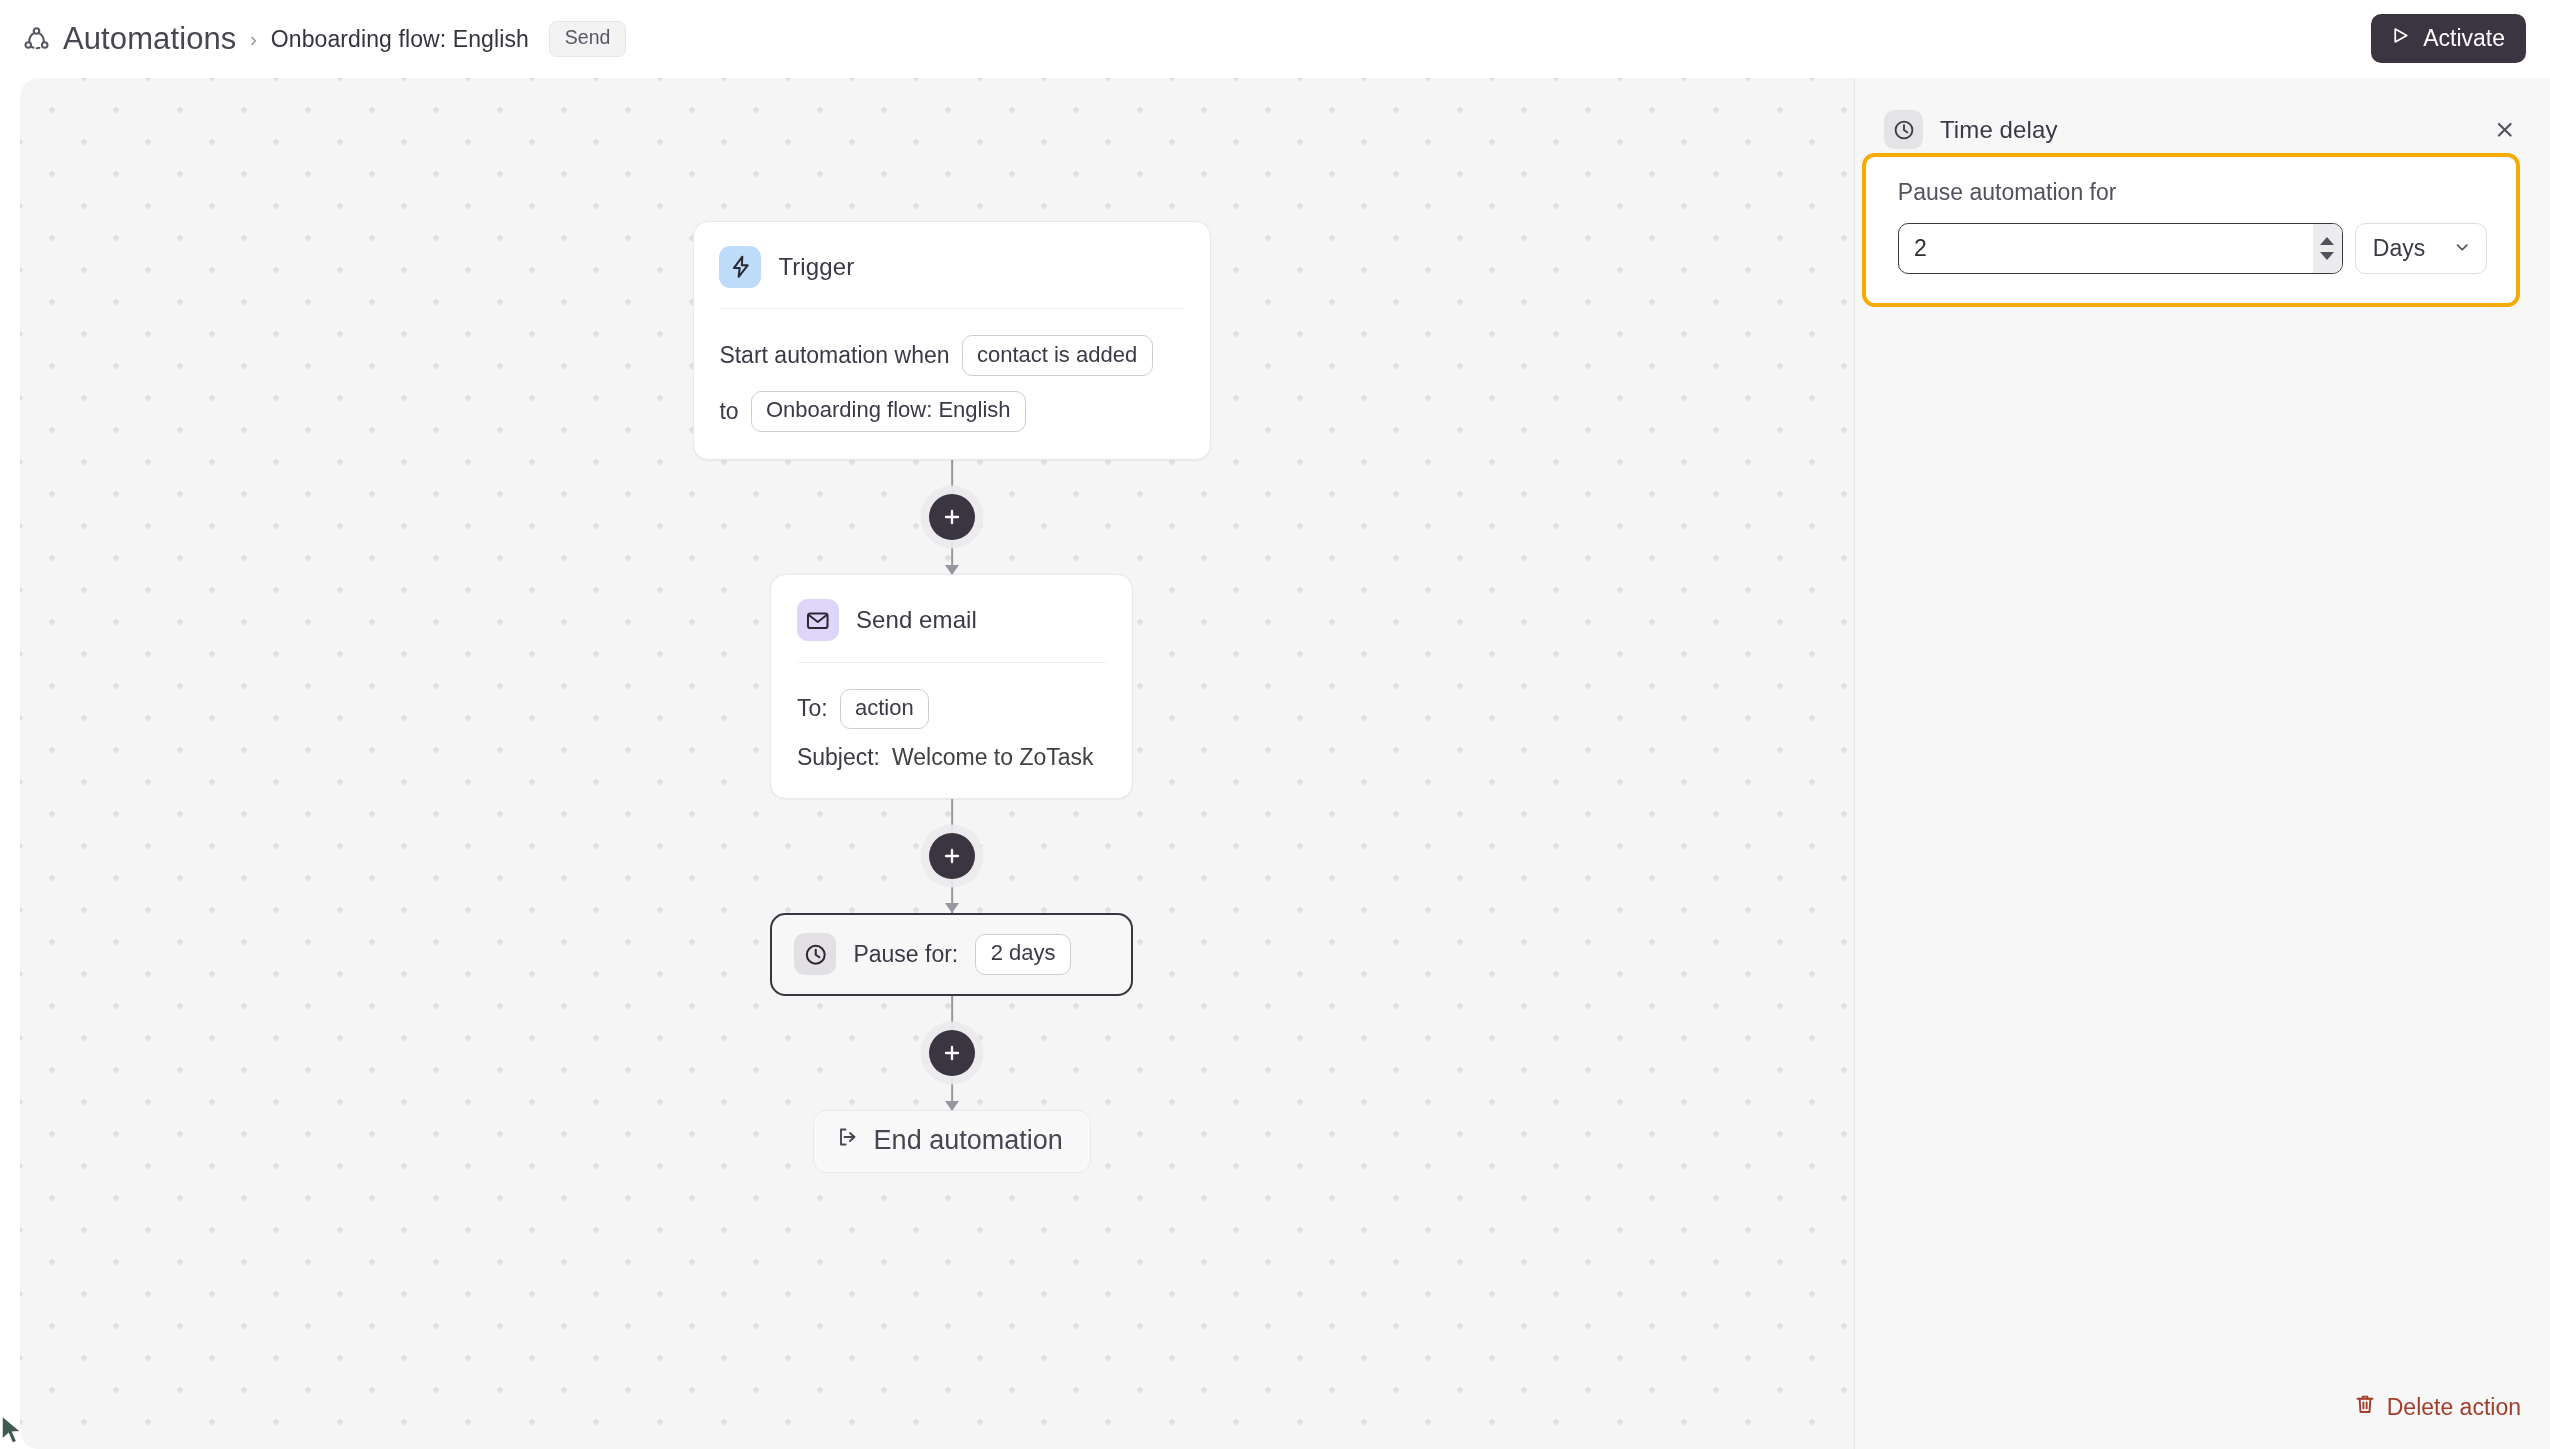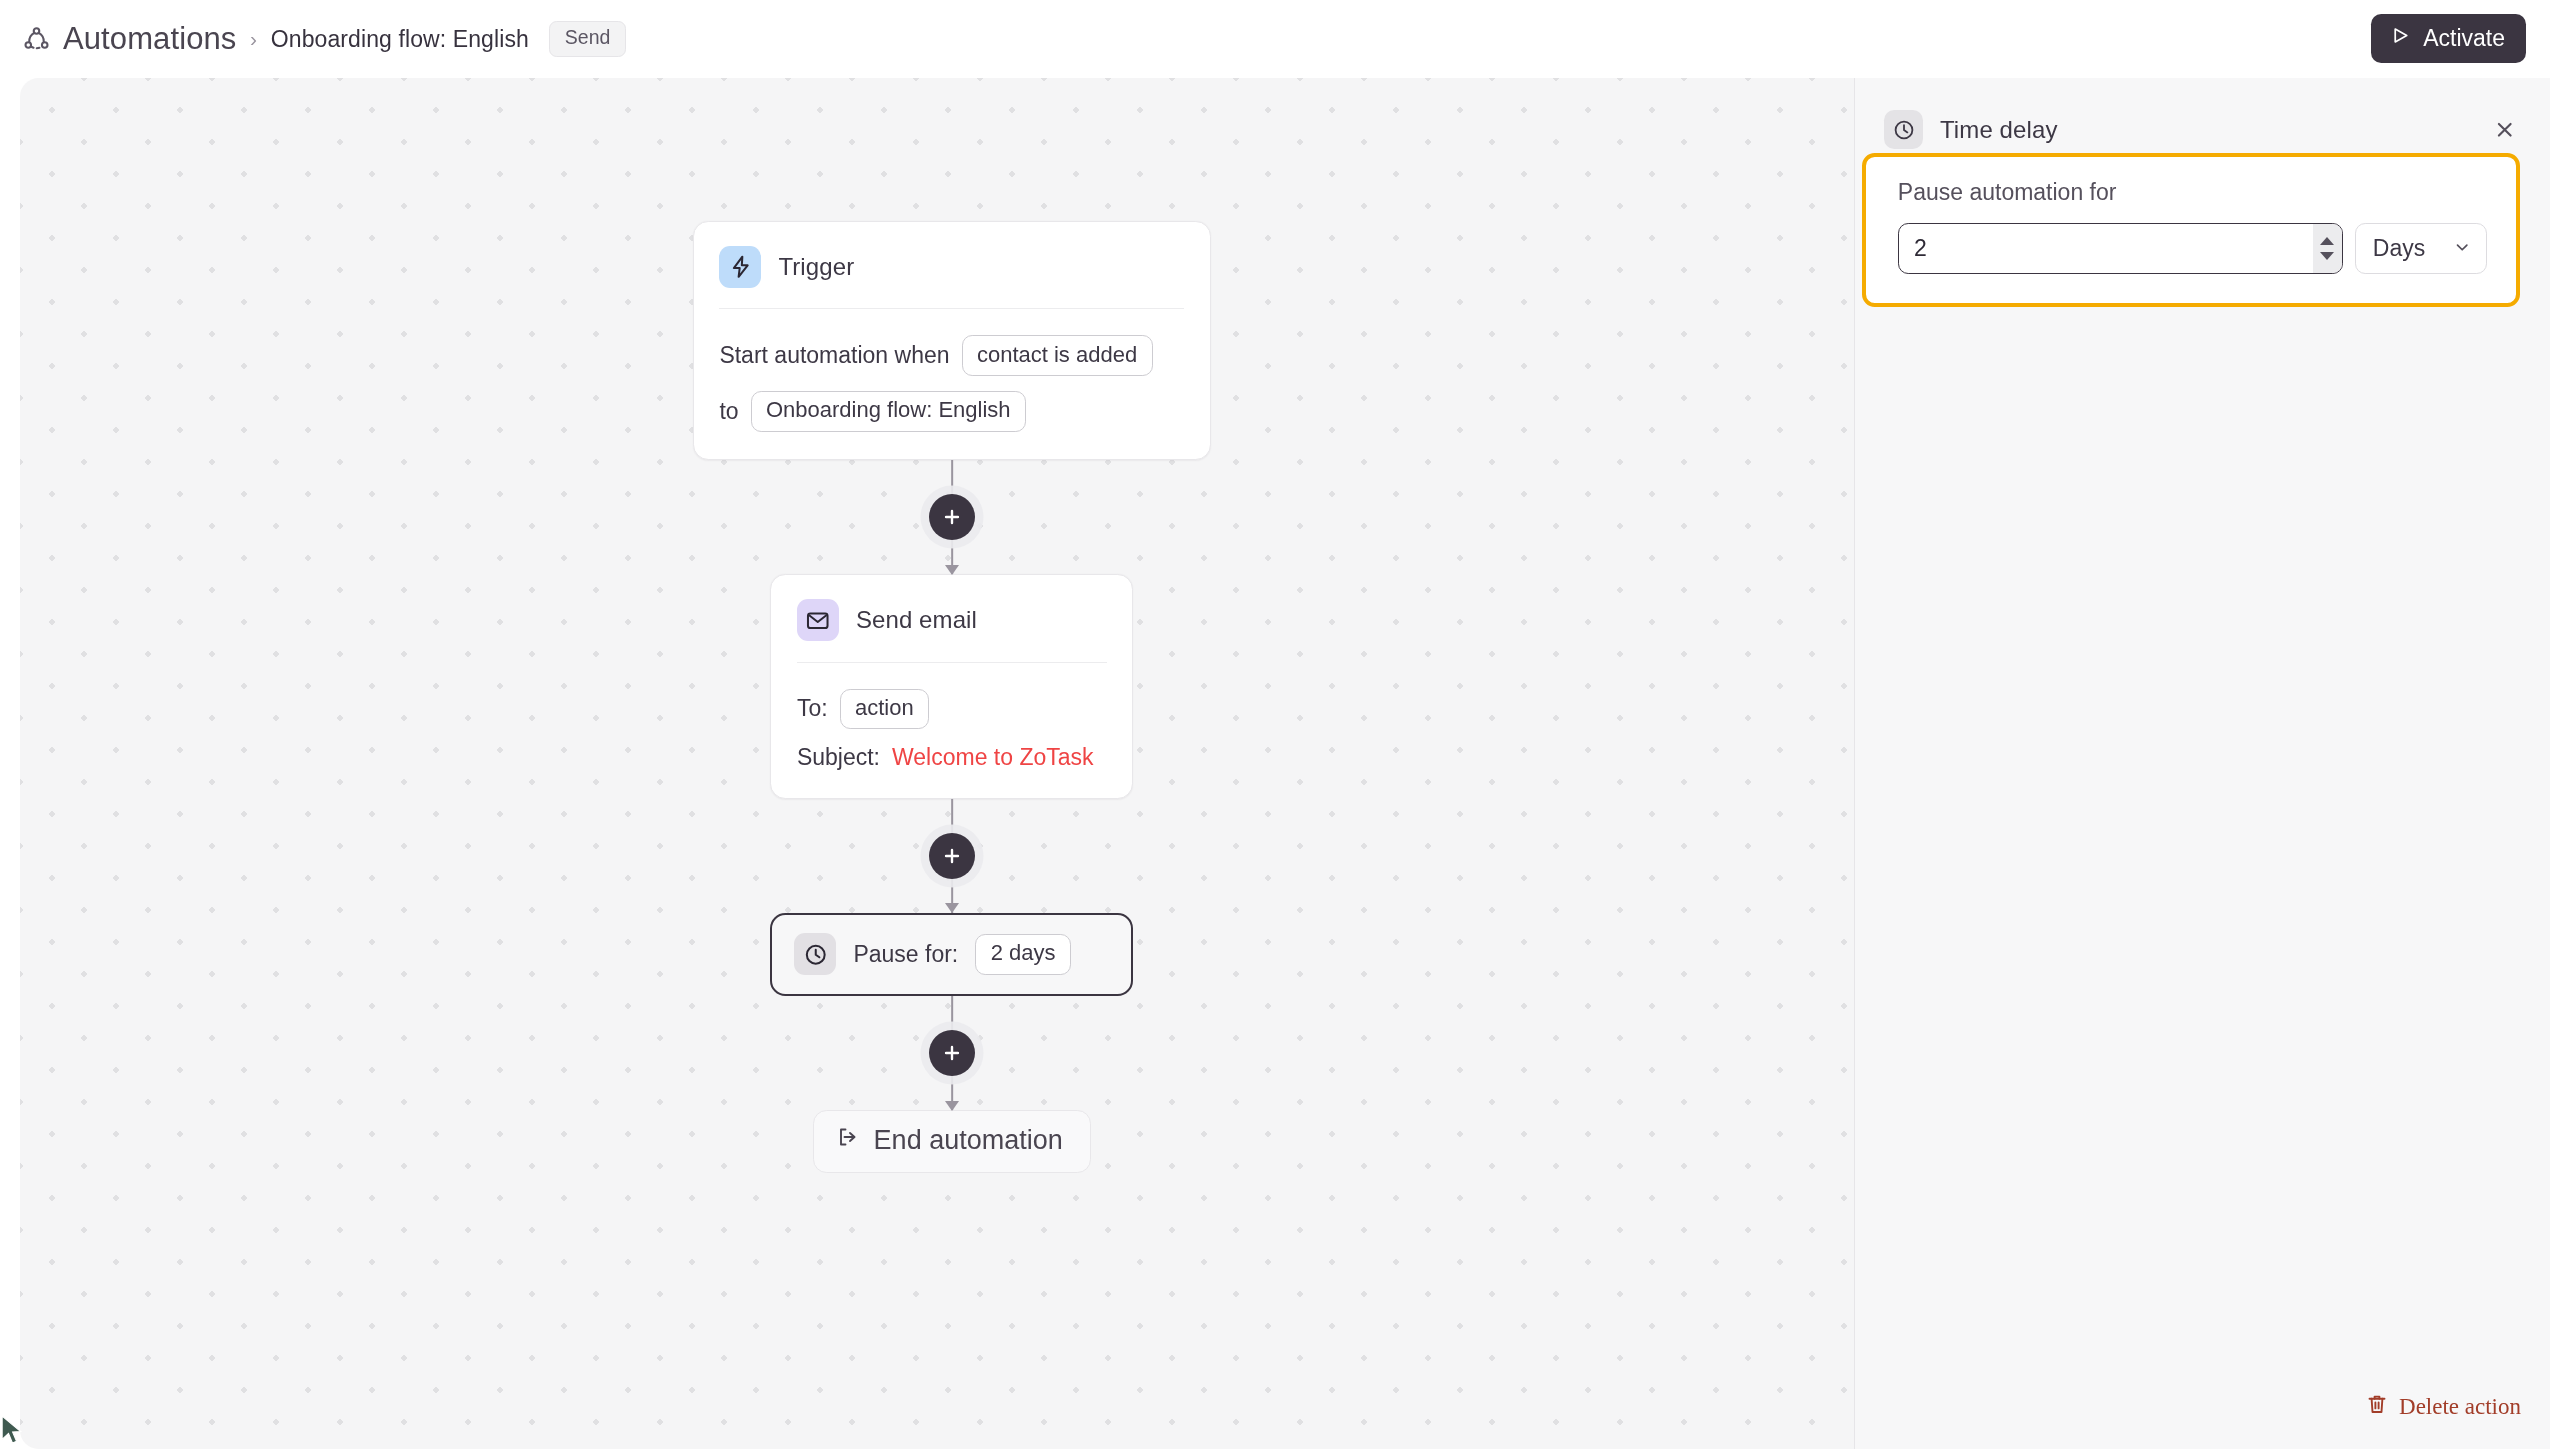"Welcome to ZoTask" .plain-val { color: #ef4444 -> #404040 }
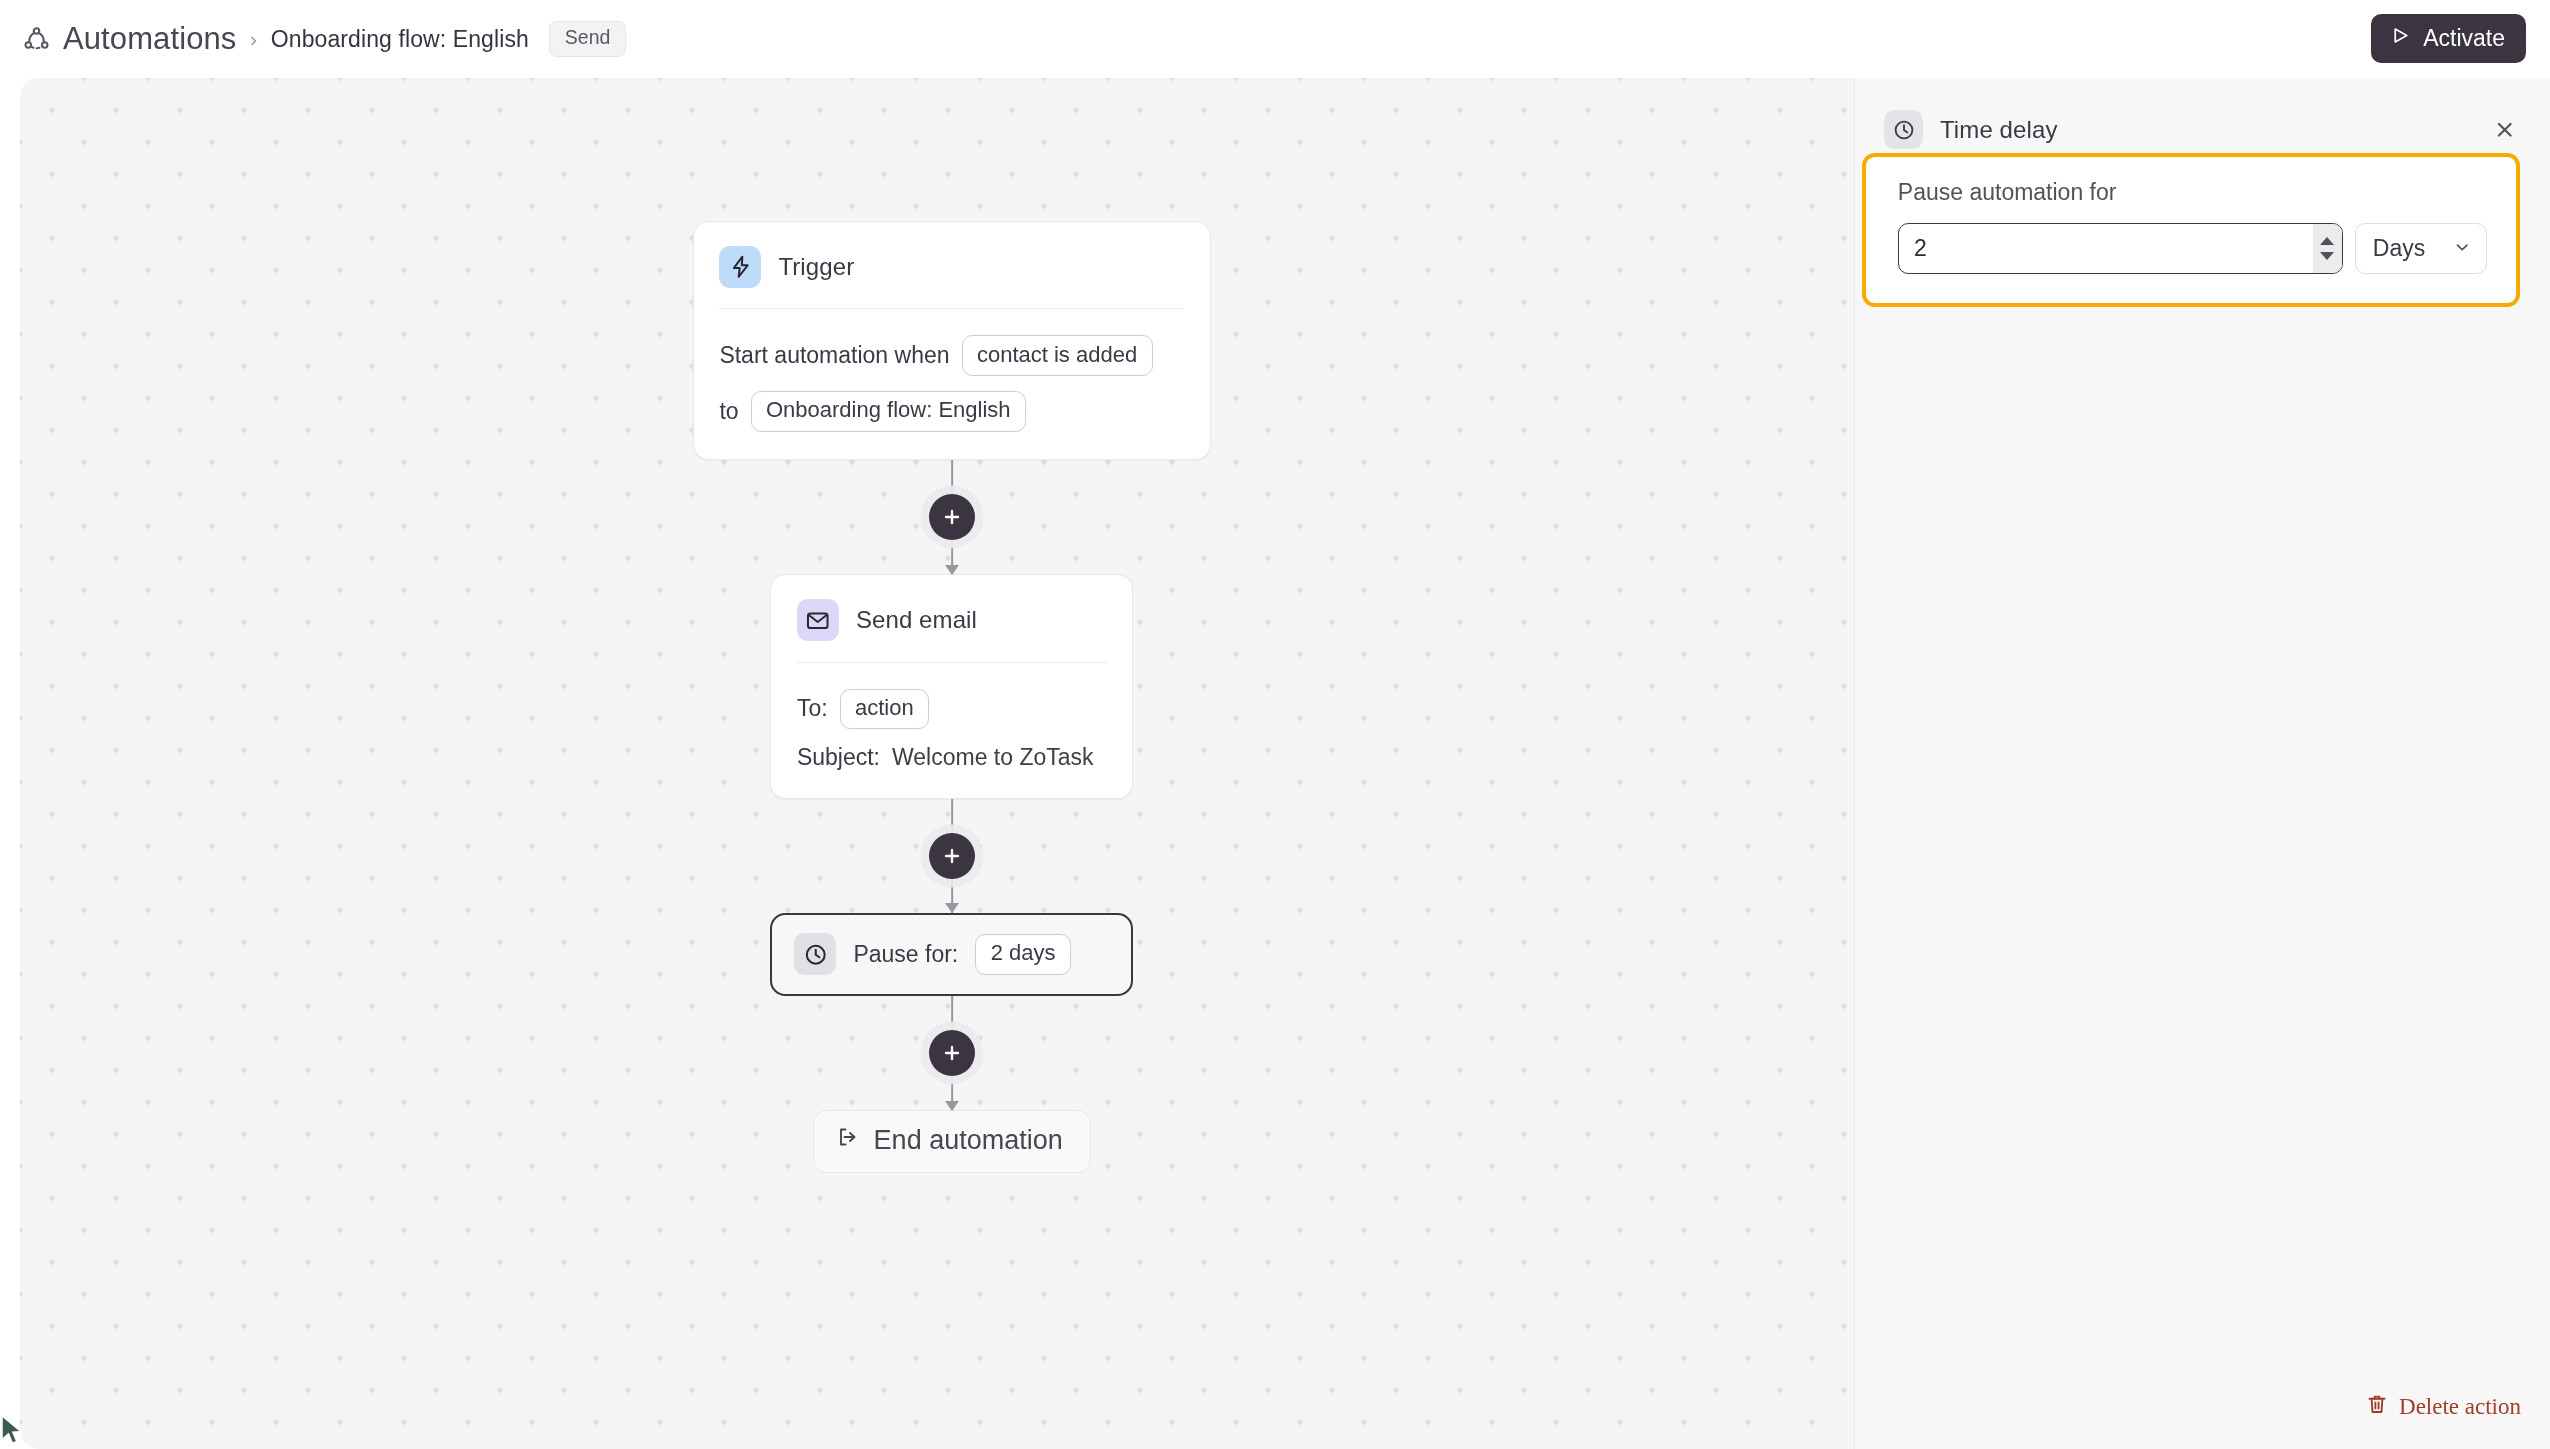"Delete action" .delete-btn { font-family: Liberation Serif, serif -> Liberation Sans, sans-serif }
